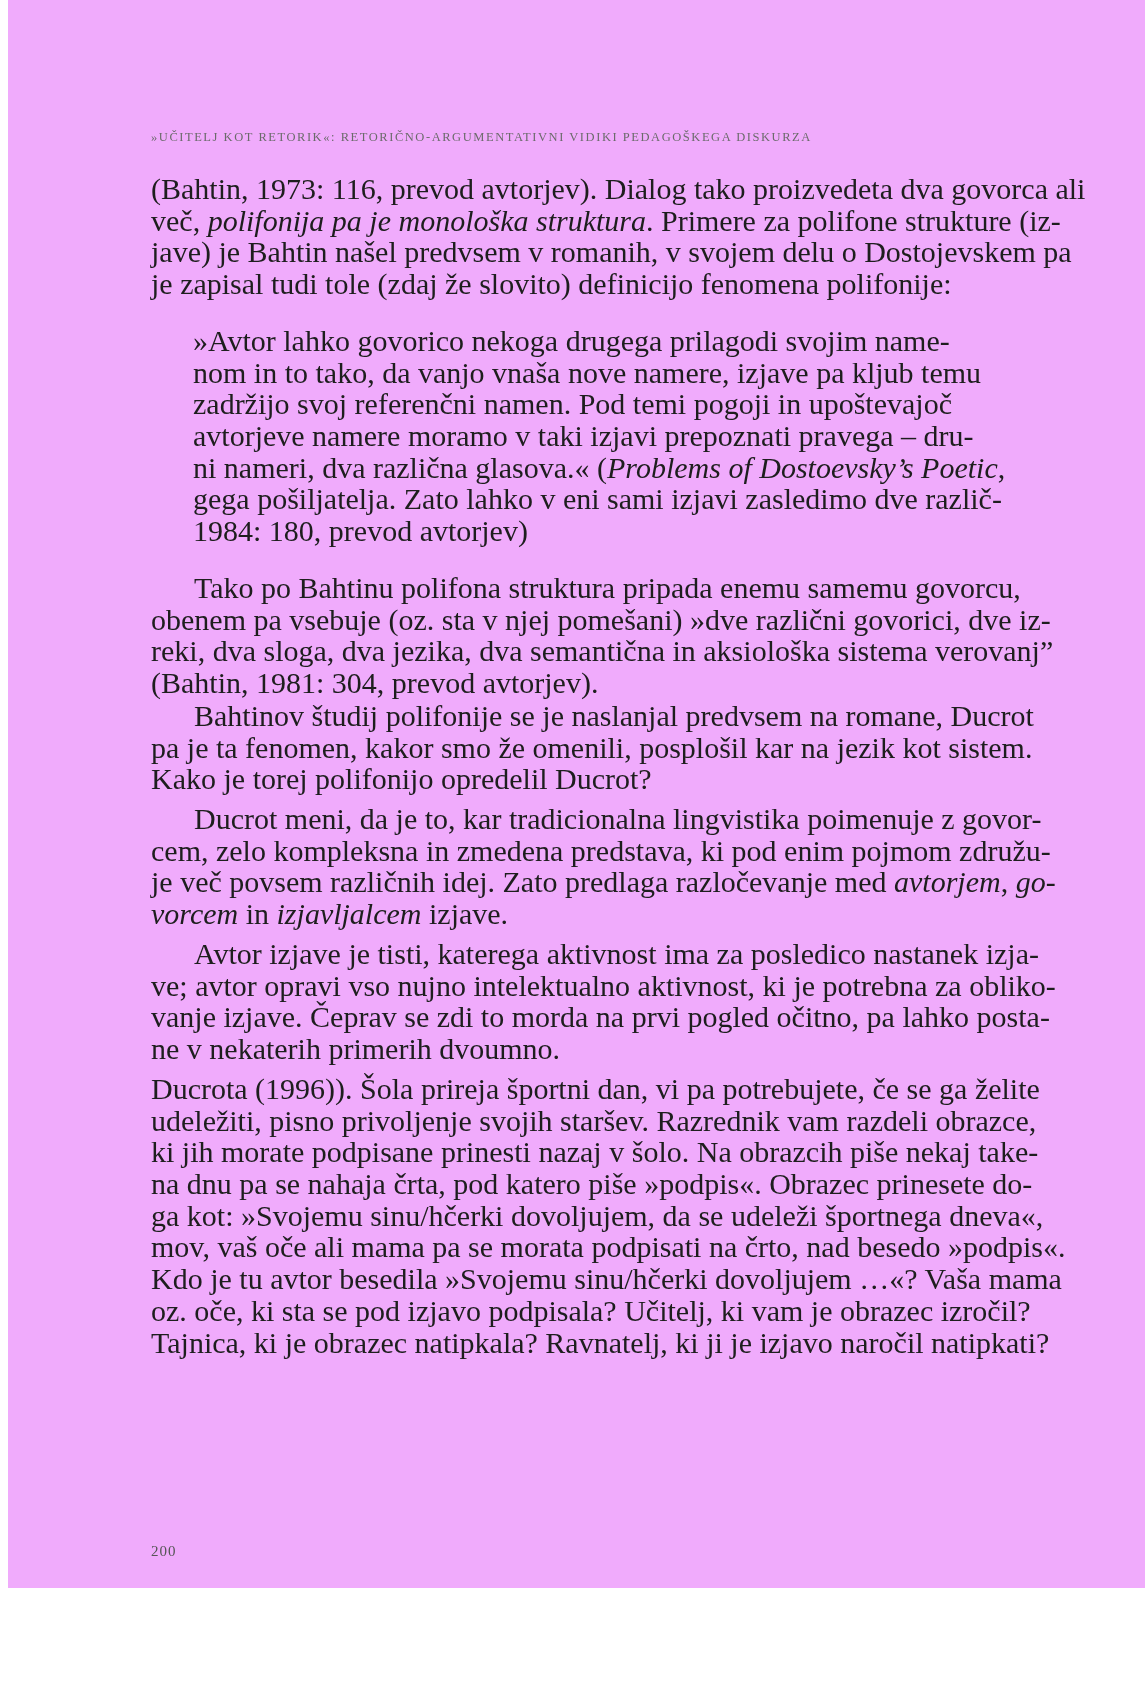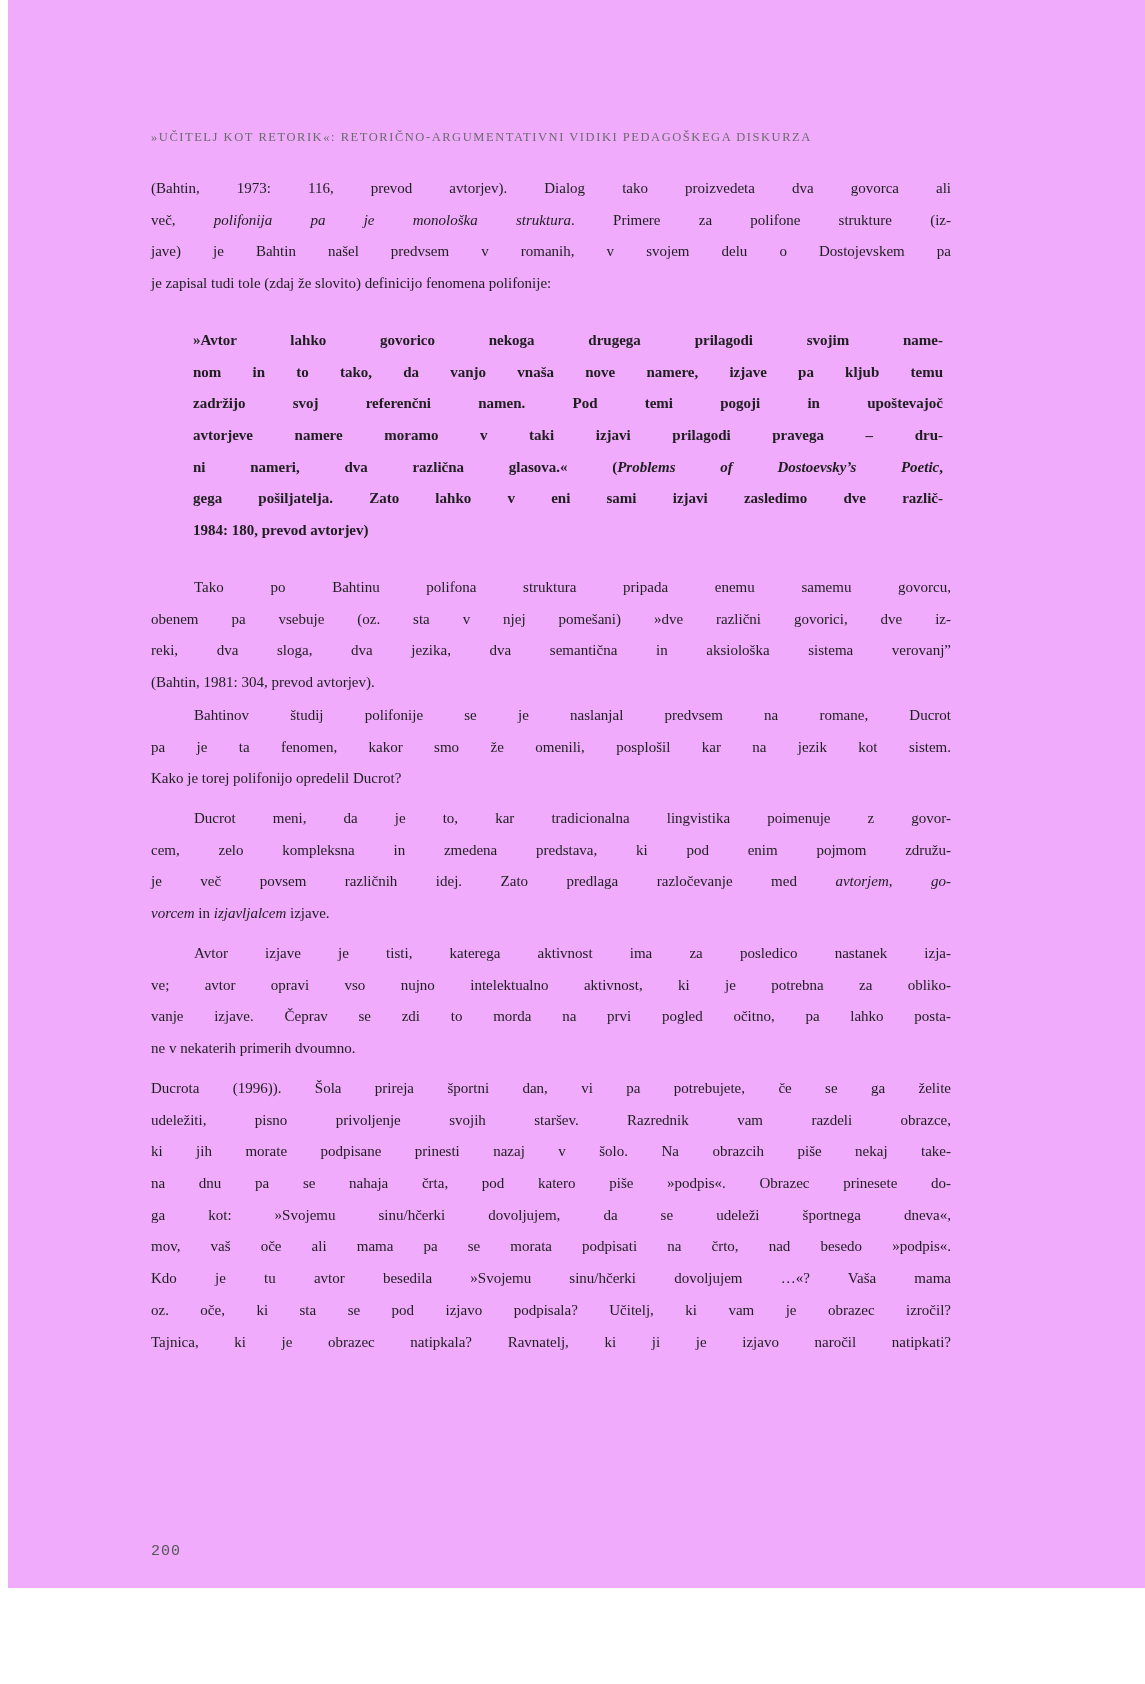"(Bahtin, 1973: 116, prevod avtorjev)." .body-block { font-size: 15px -> 30px }
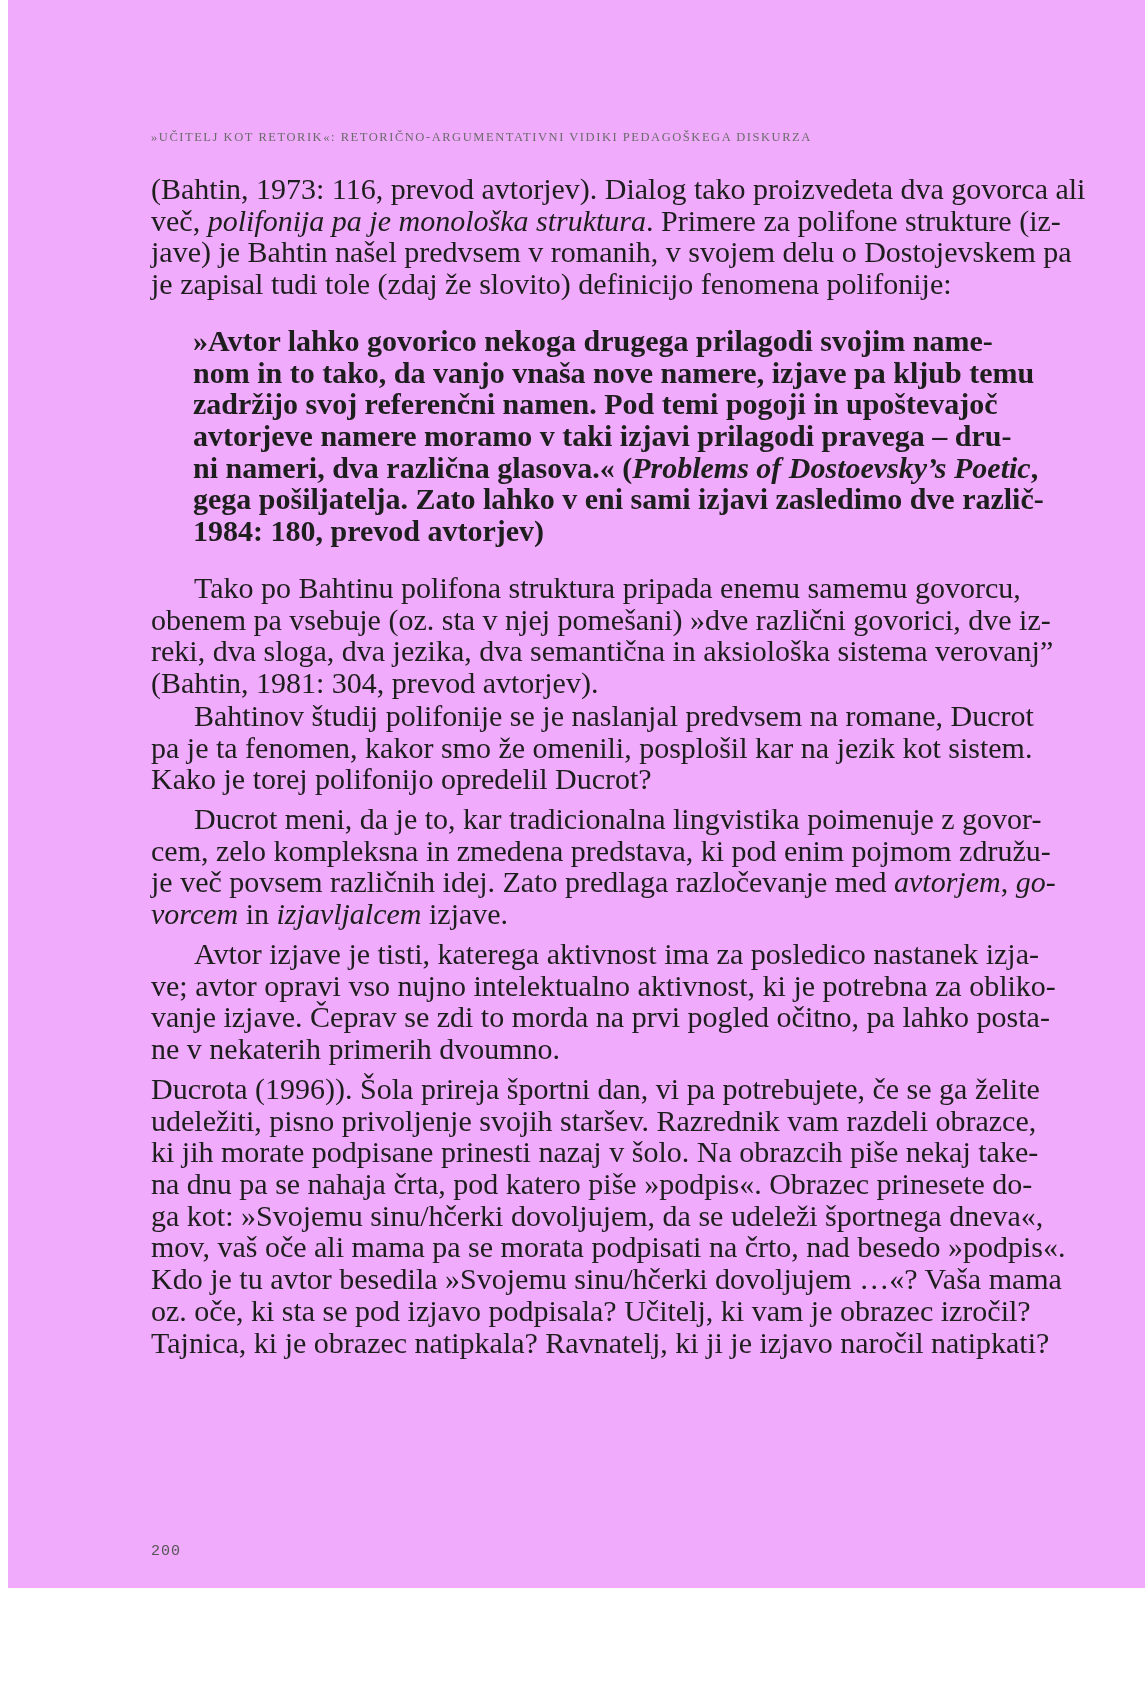"»Avtor lahko govorico nekoga drugega" .quote-block { font-weight: bold -> none }
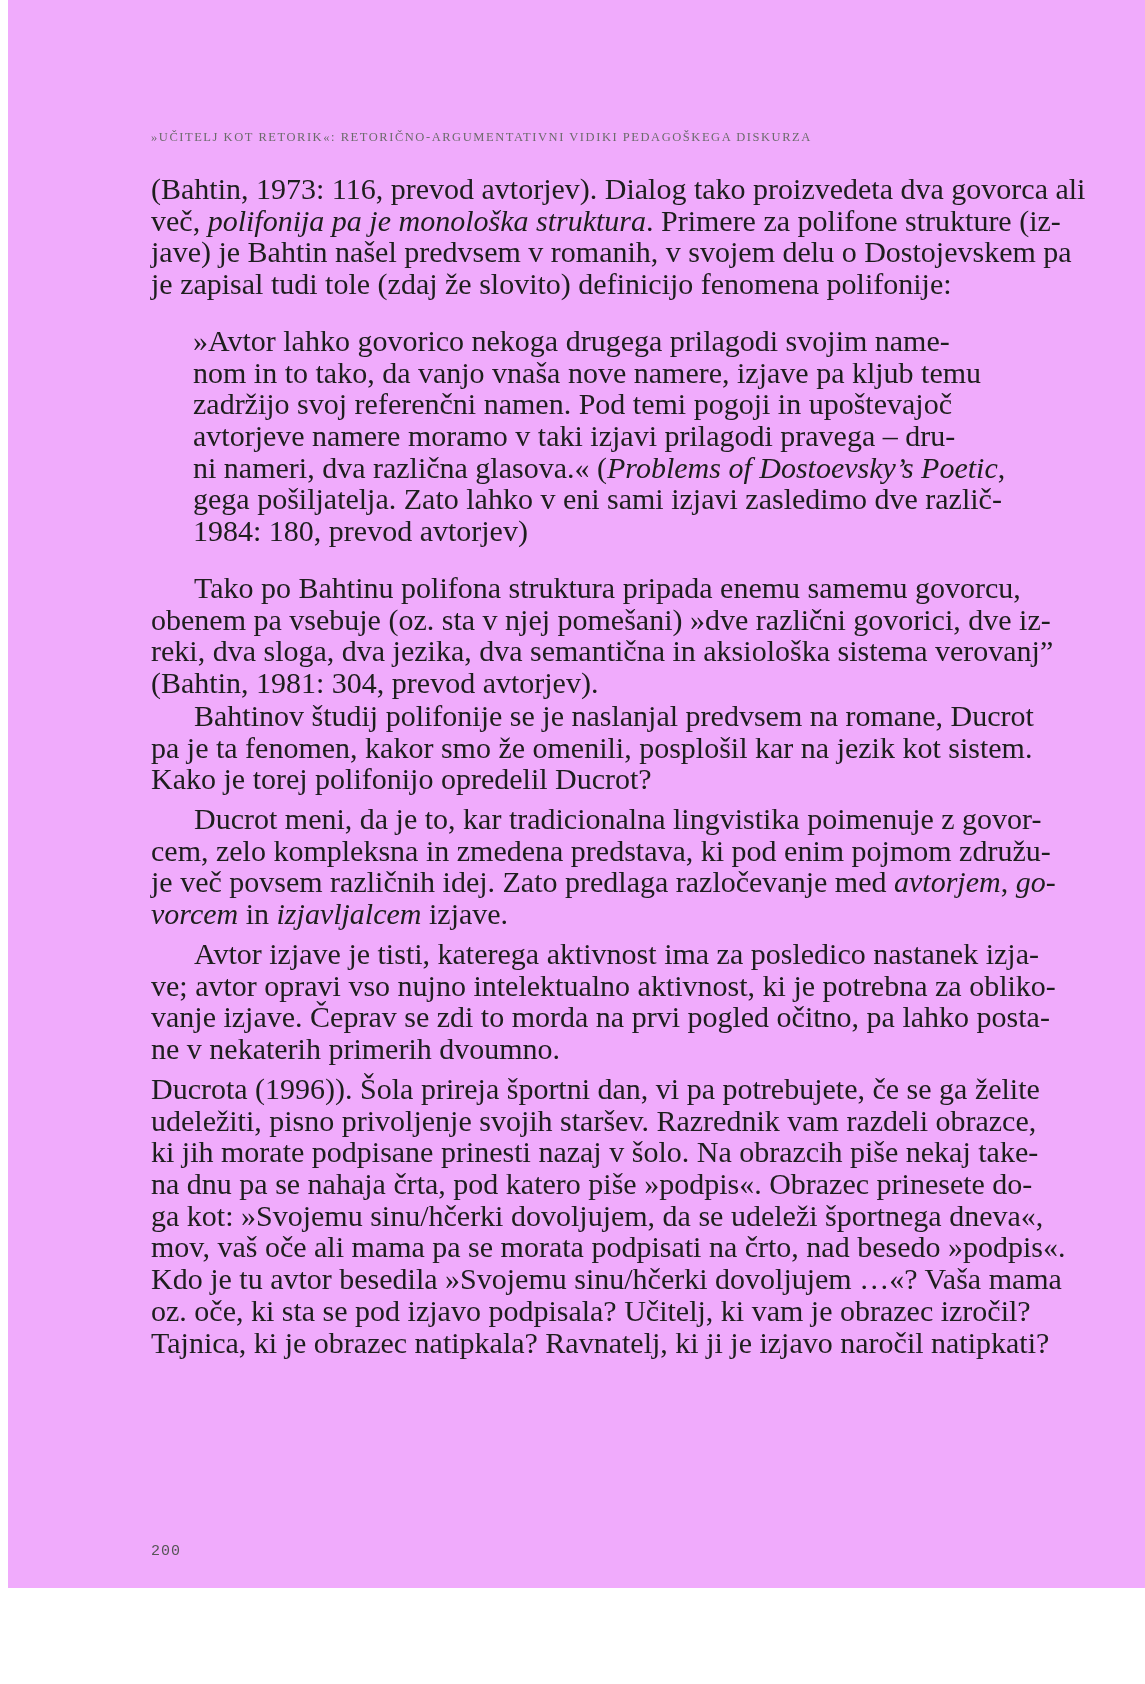"avtorjeve namere moramo v taki" span { text: prilagodi -> prepoznati }
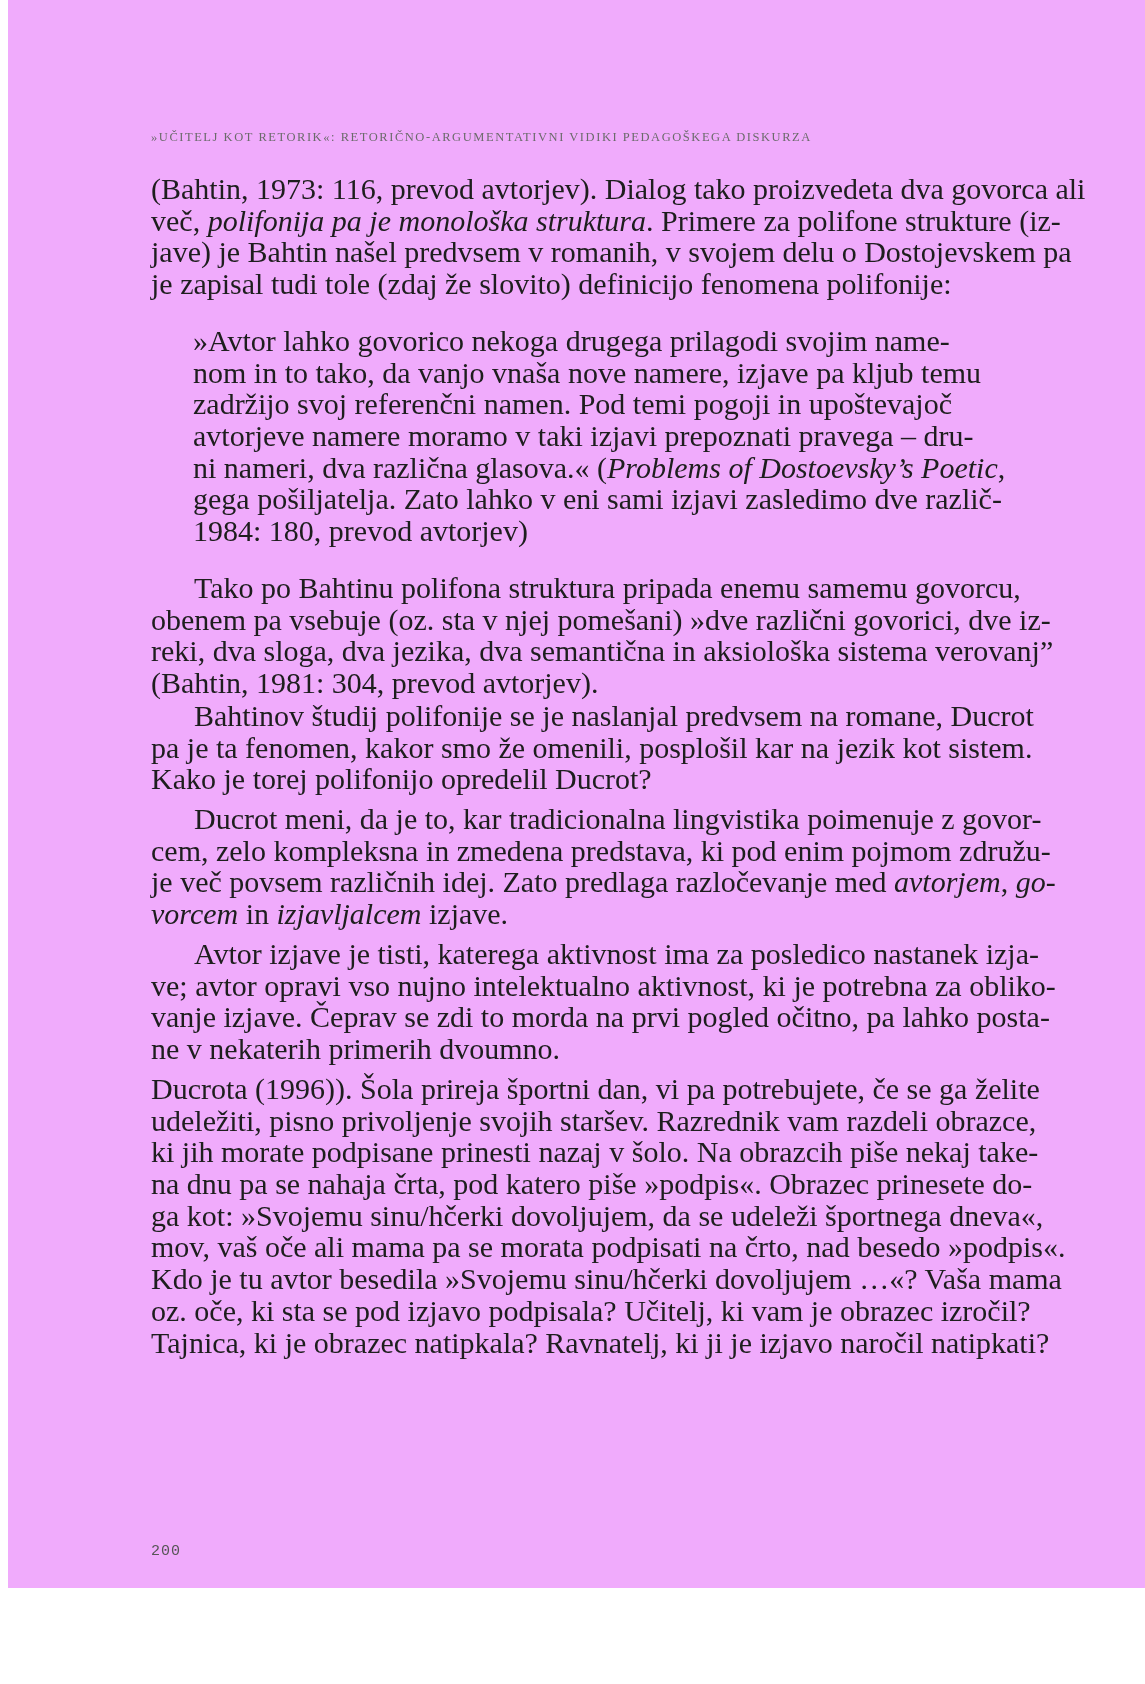"200" .folio { font-family: Liberation Mono, monospace -> Liberation Serif, serif }
